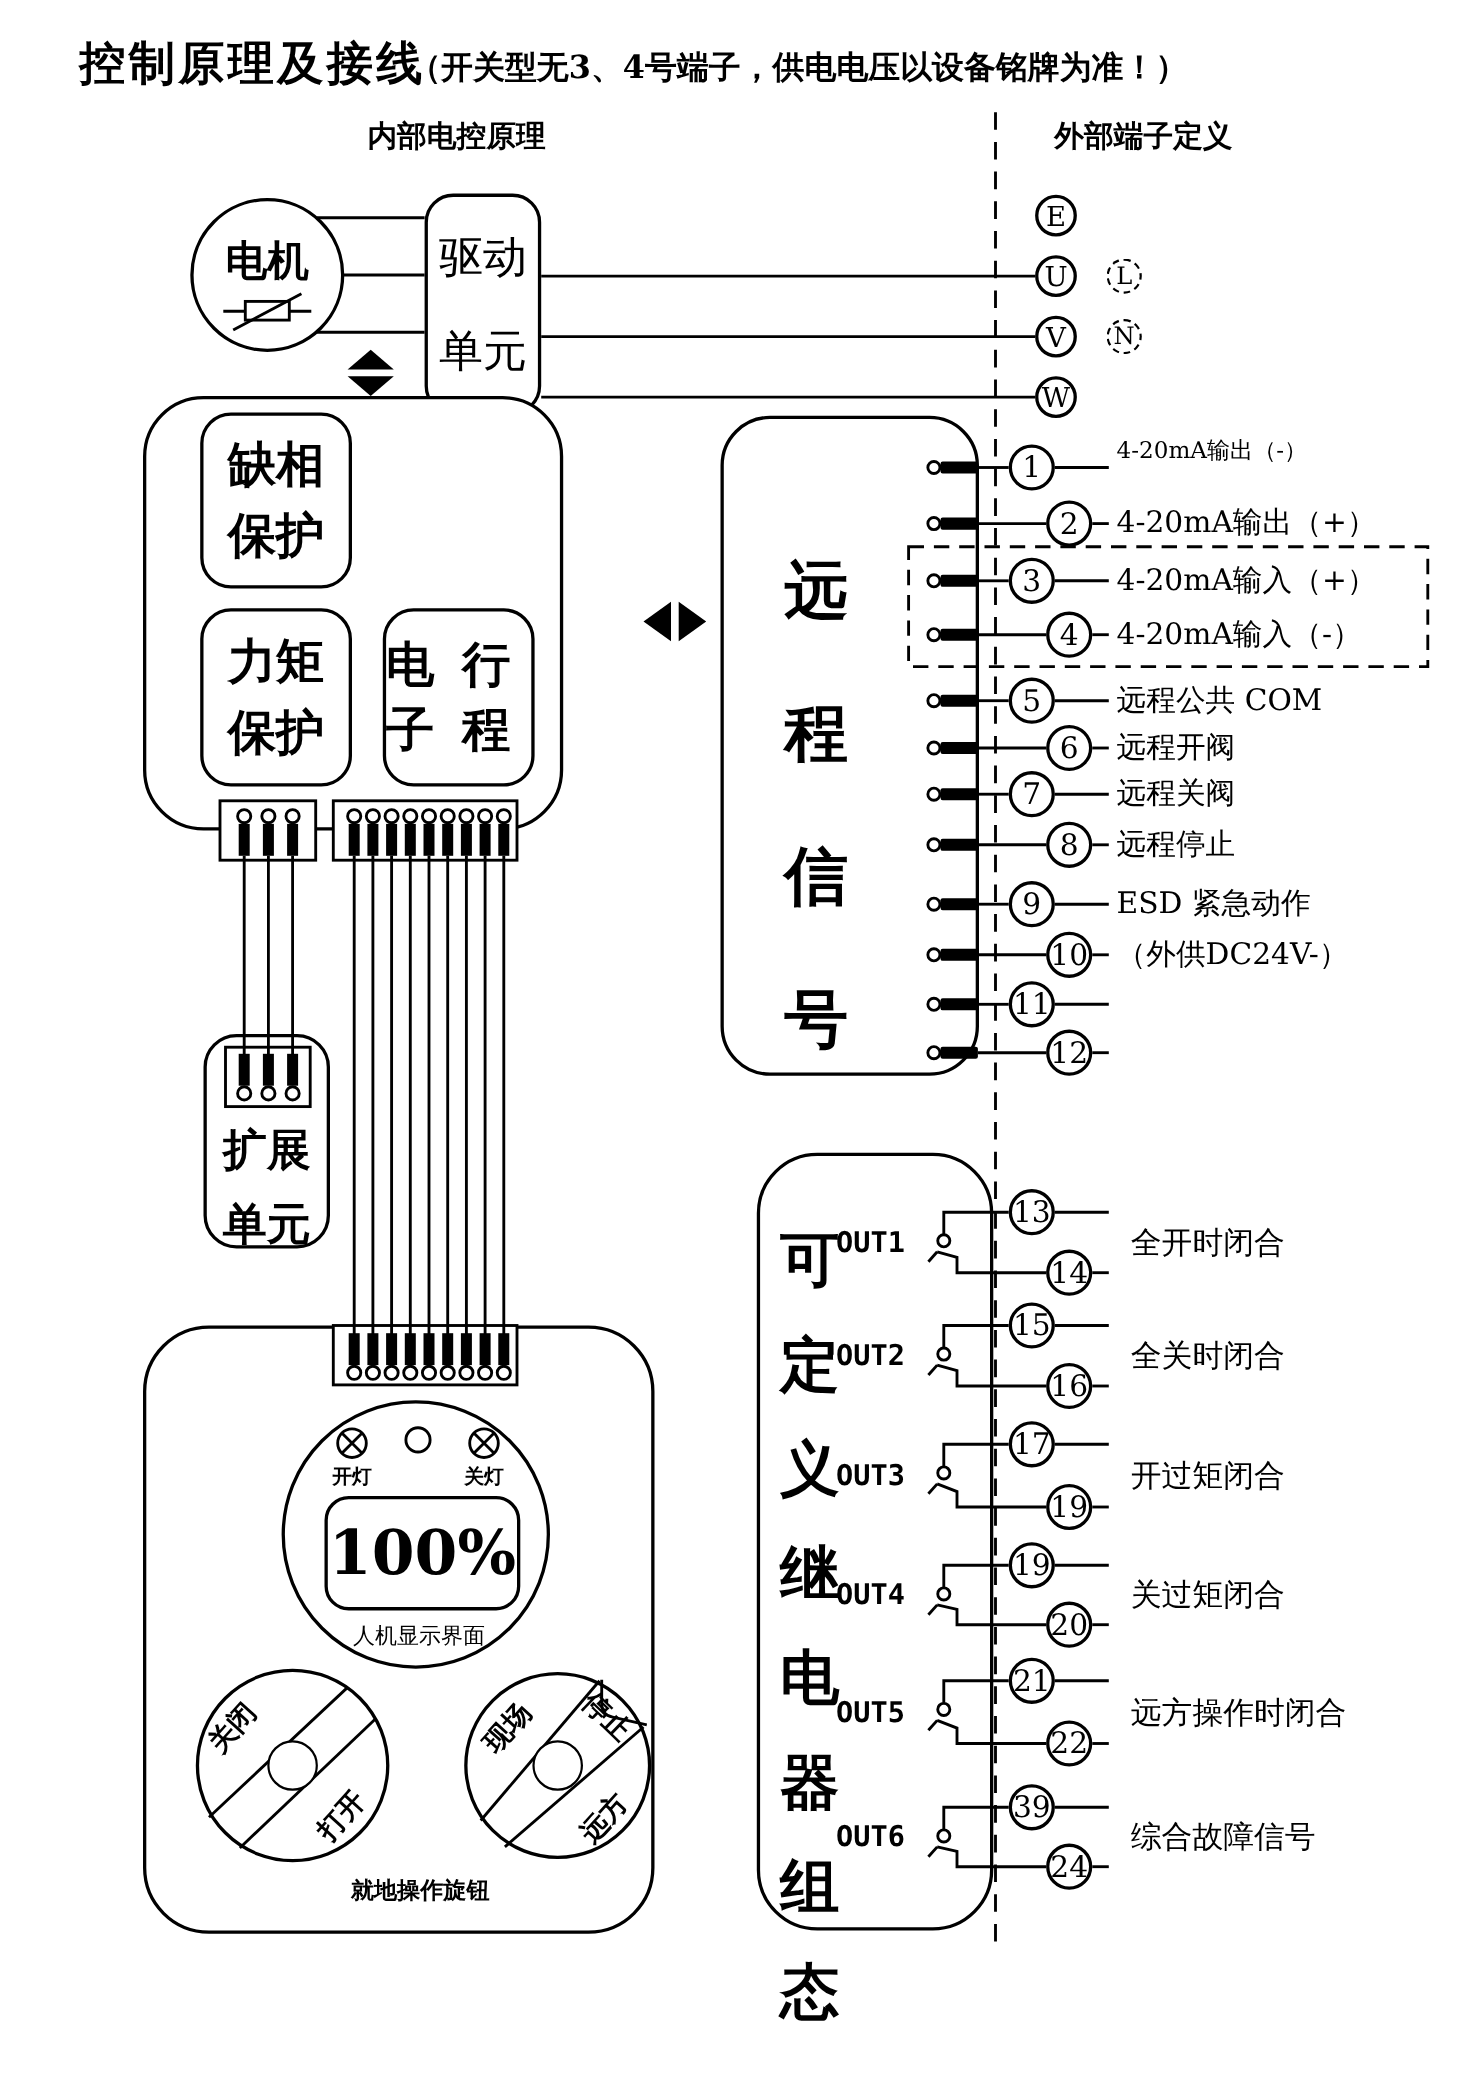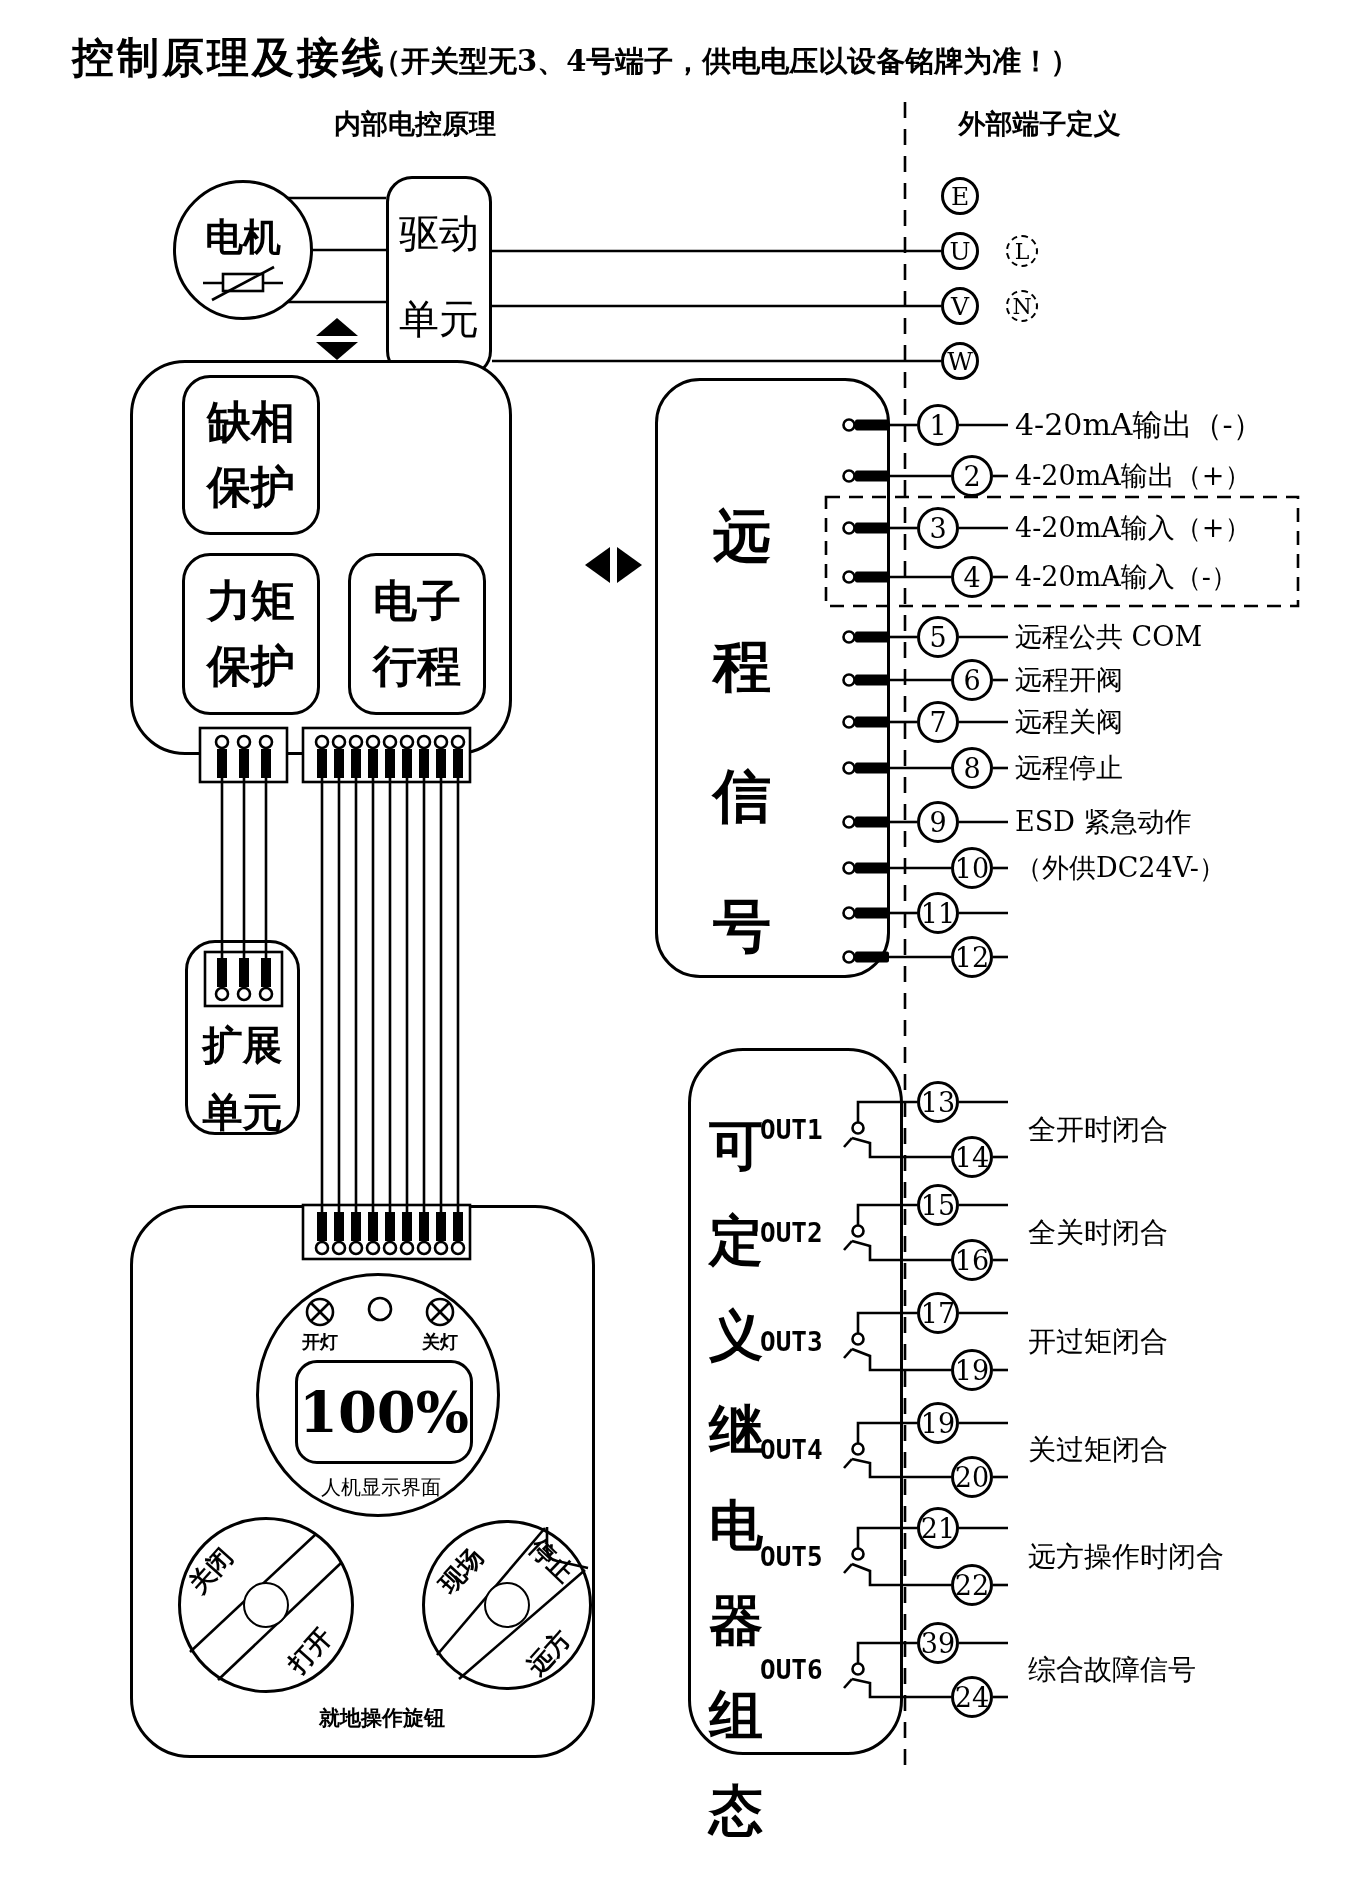"4-20mA输出（-）" div.txt { font-size: 30px -> 21px; top: 408px -> 392px }
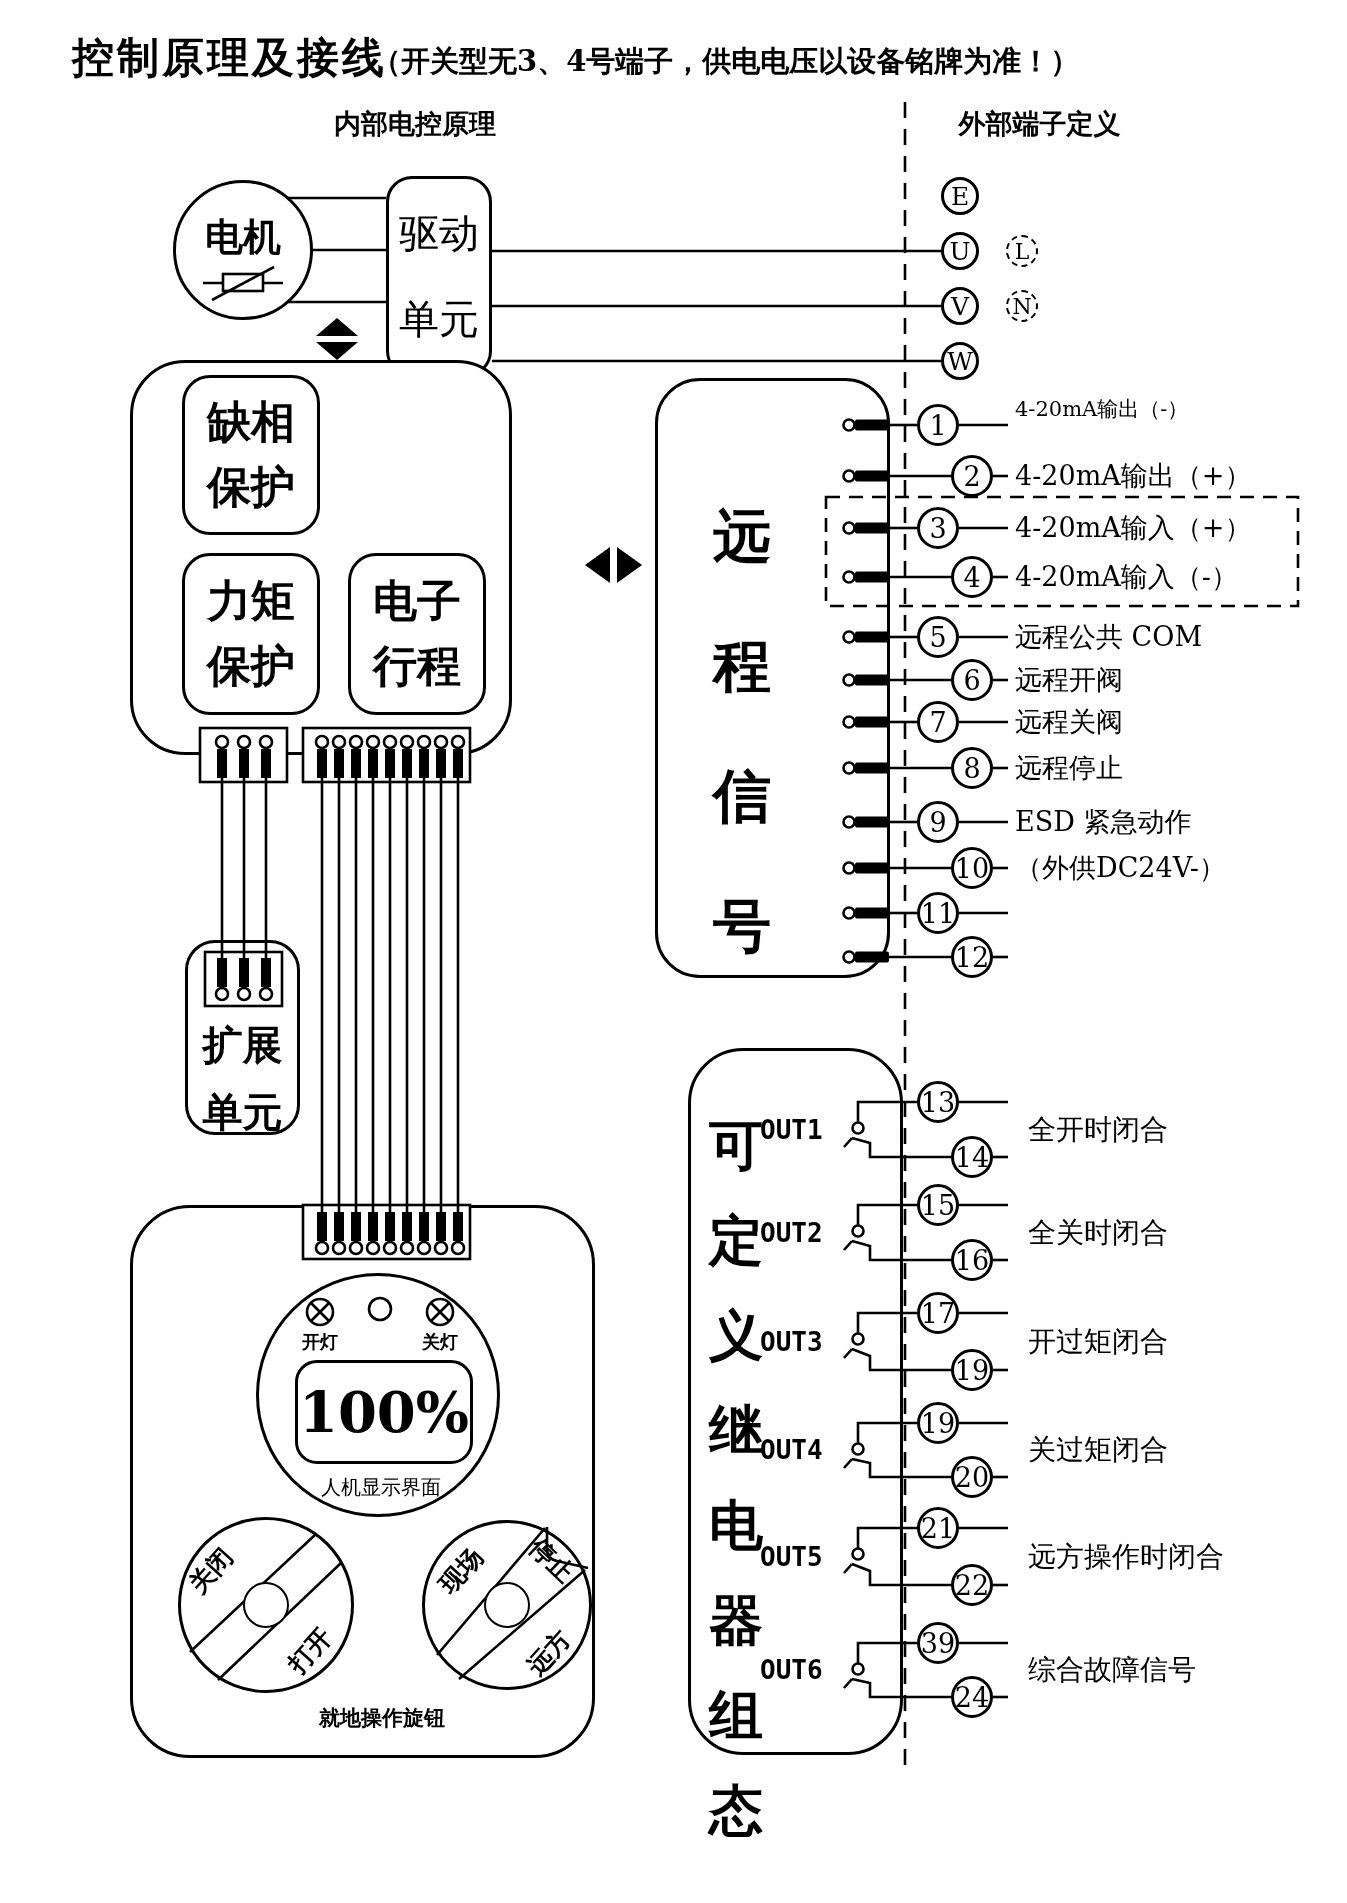"电子" div.box { flex-direction: column -> row }
